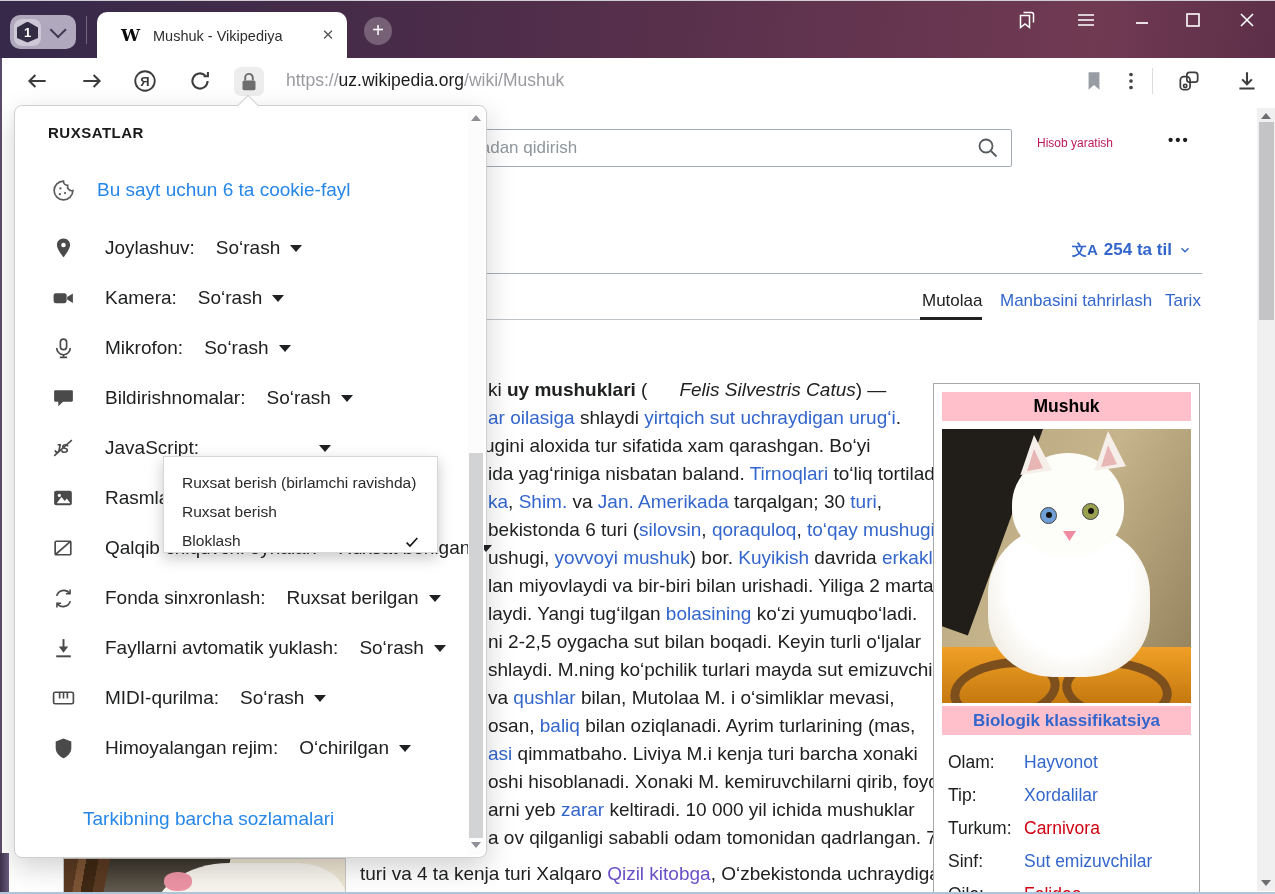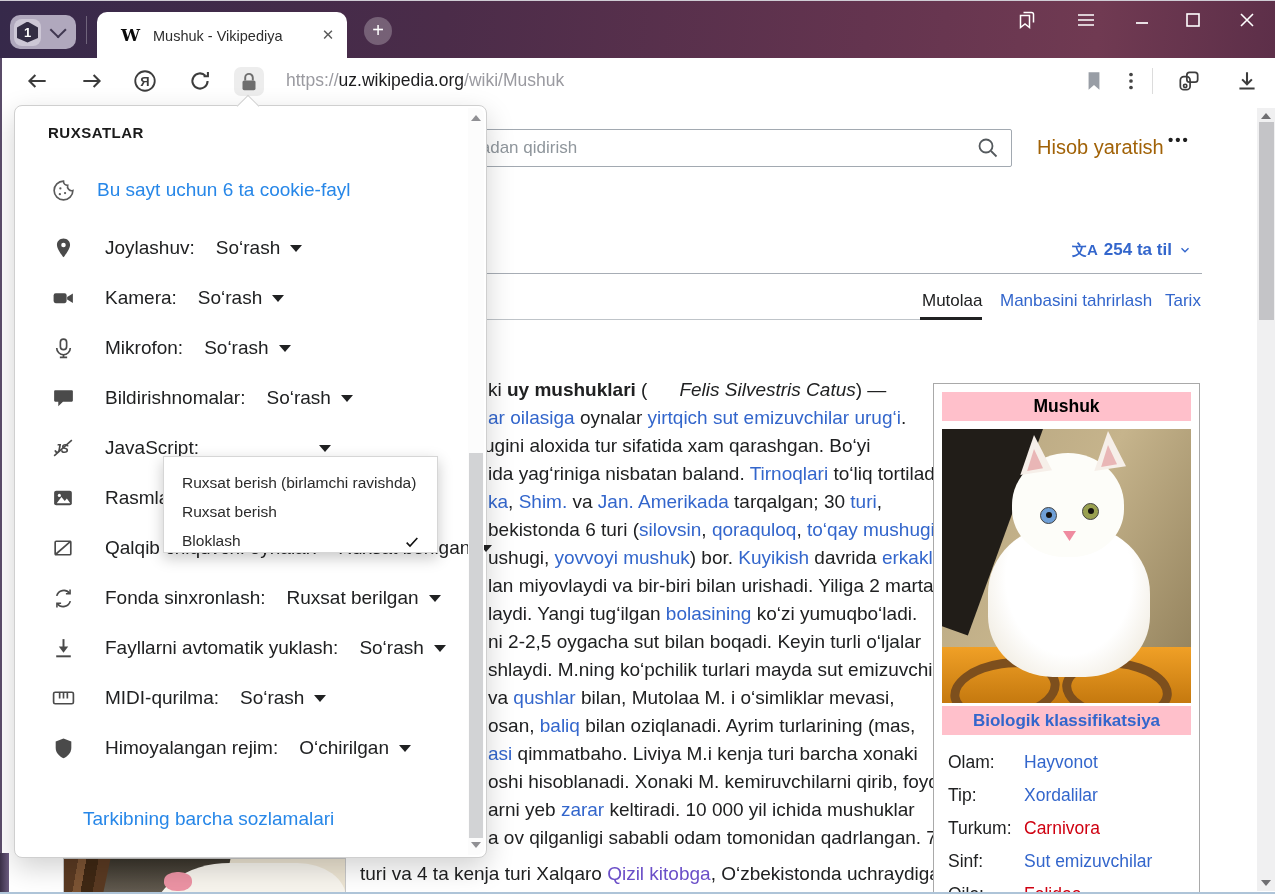"Hisob yaratish" .createacct { color: #a16207 -> #be185d; font-size: 20px -> 12px }
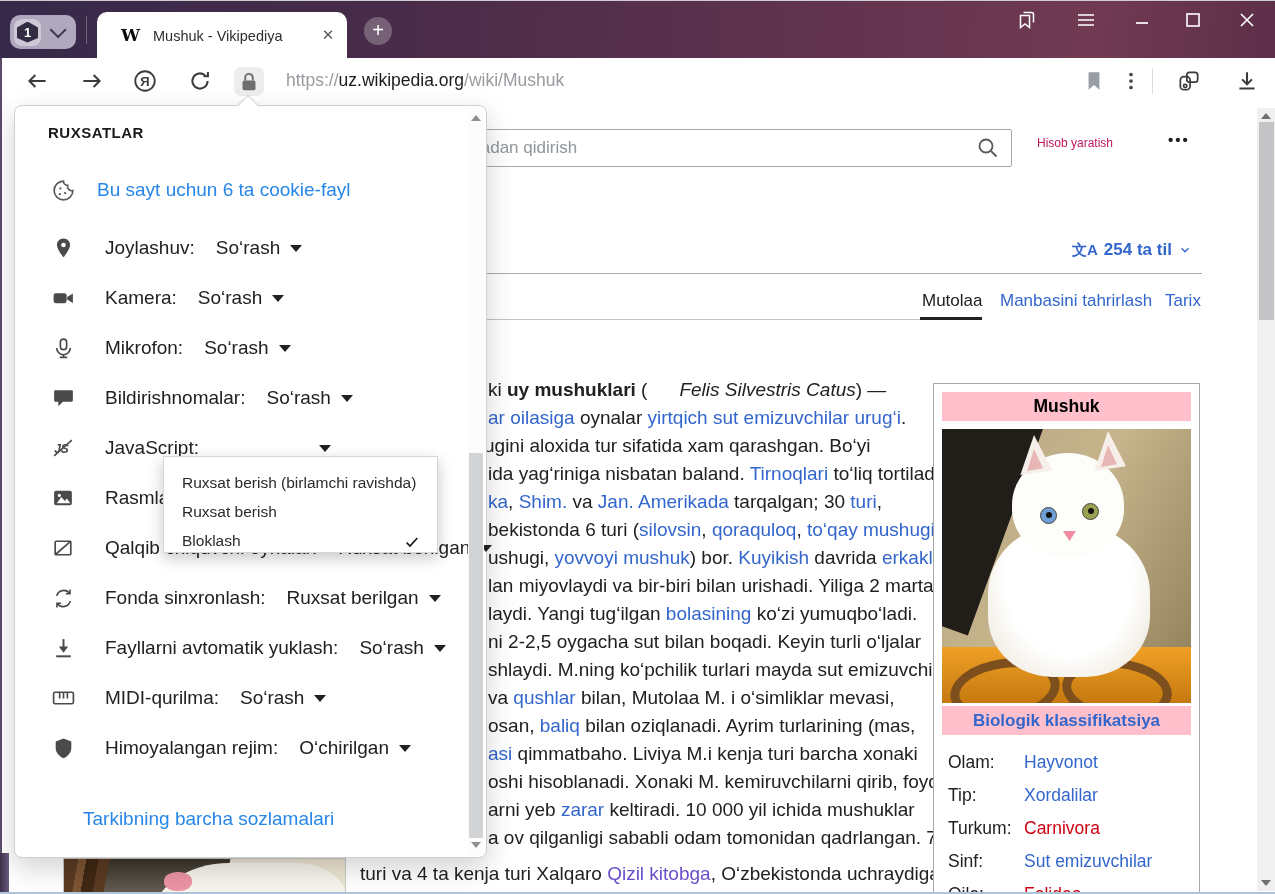"oynalar" span.seg-p { text: oynalar -> shlaydi }
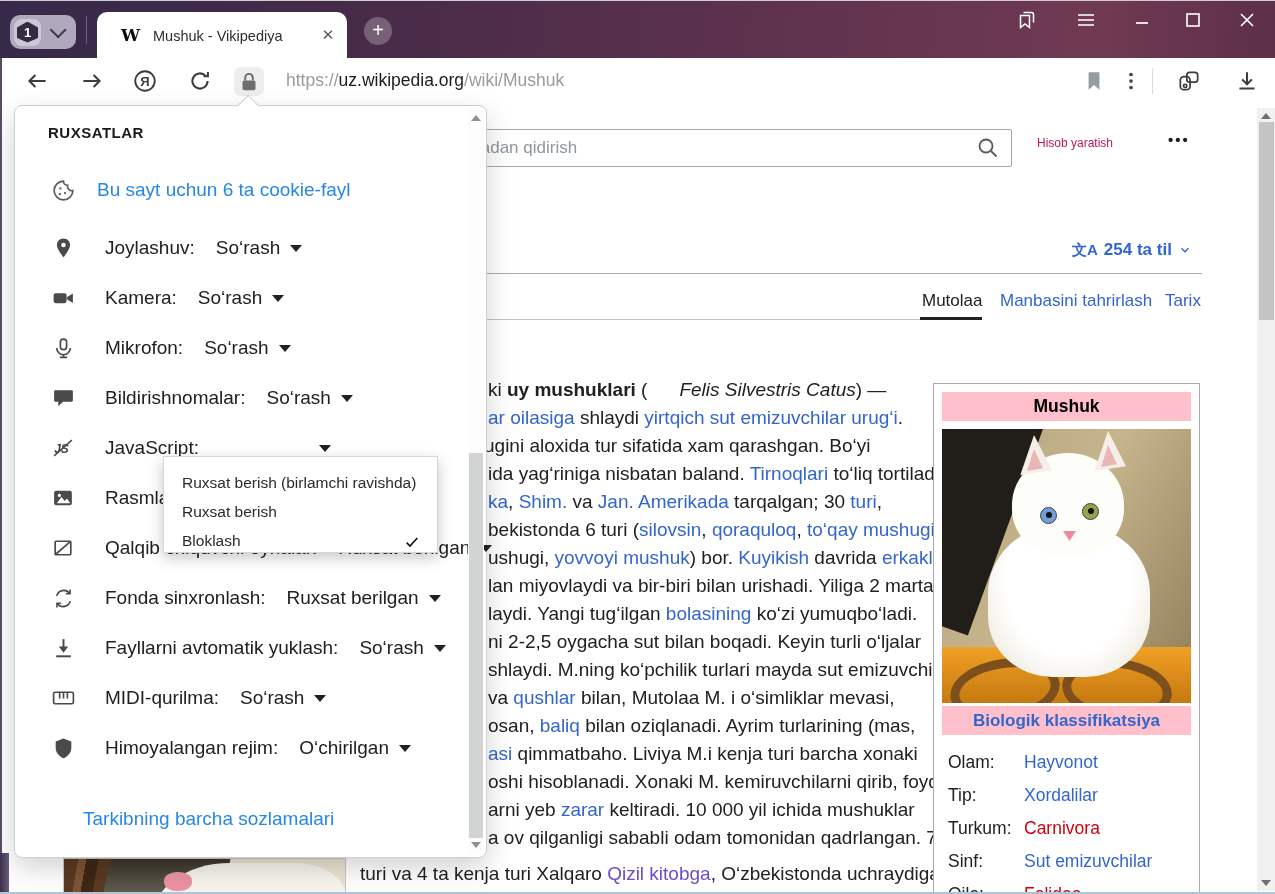"yirtqich sut emizuvchilar urugʻi" span.seg-l { text: emizuvchilar -> uchraydigan }
